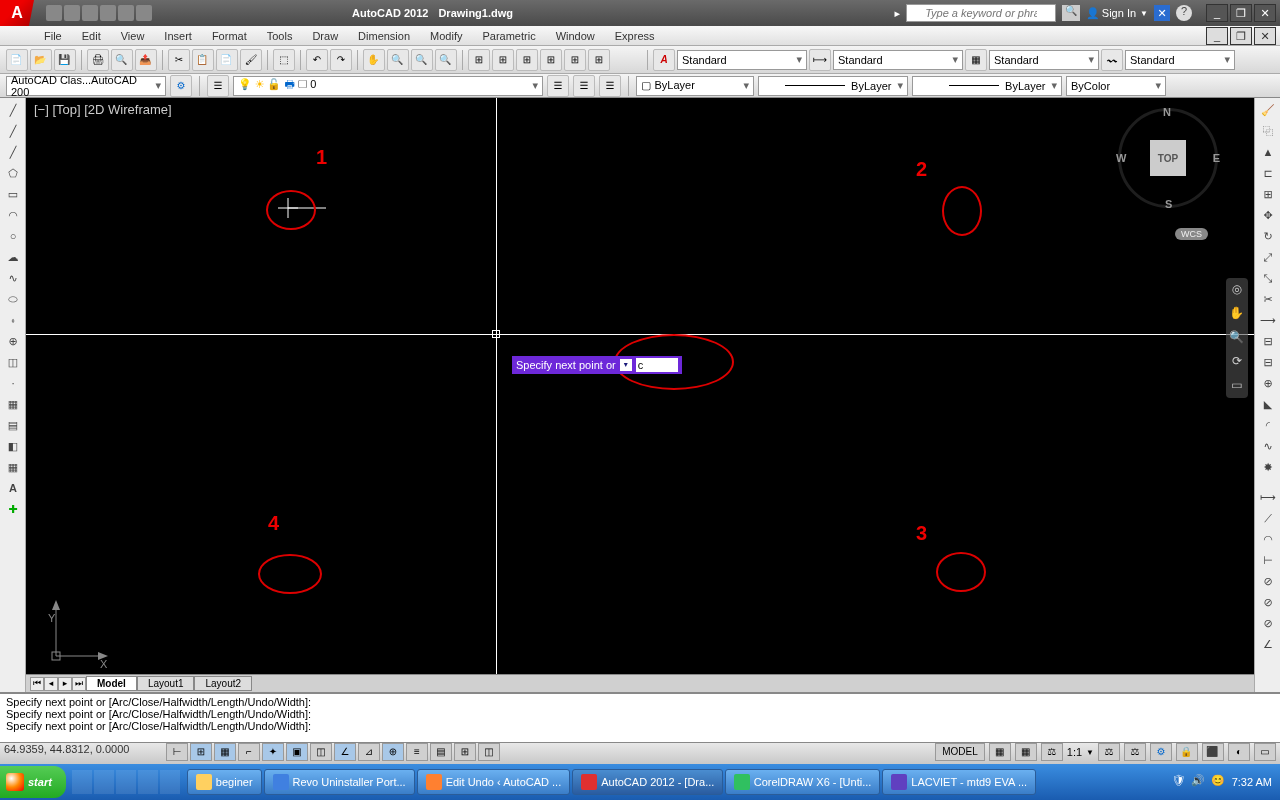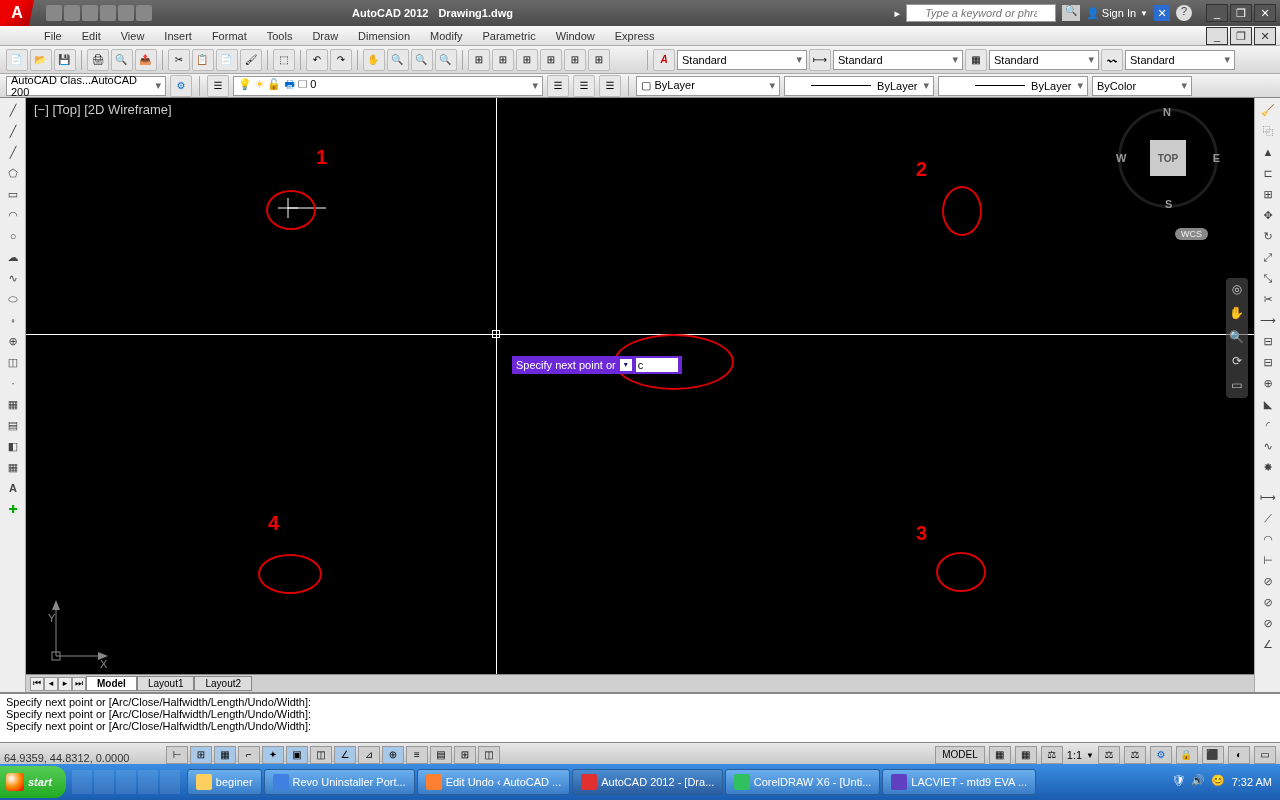"▢ ByLayer" div.tb-combo { width: 144px -> 118px }
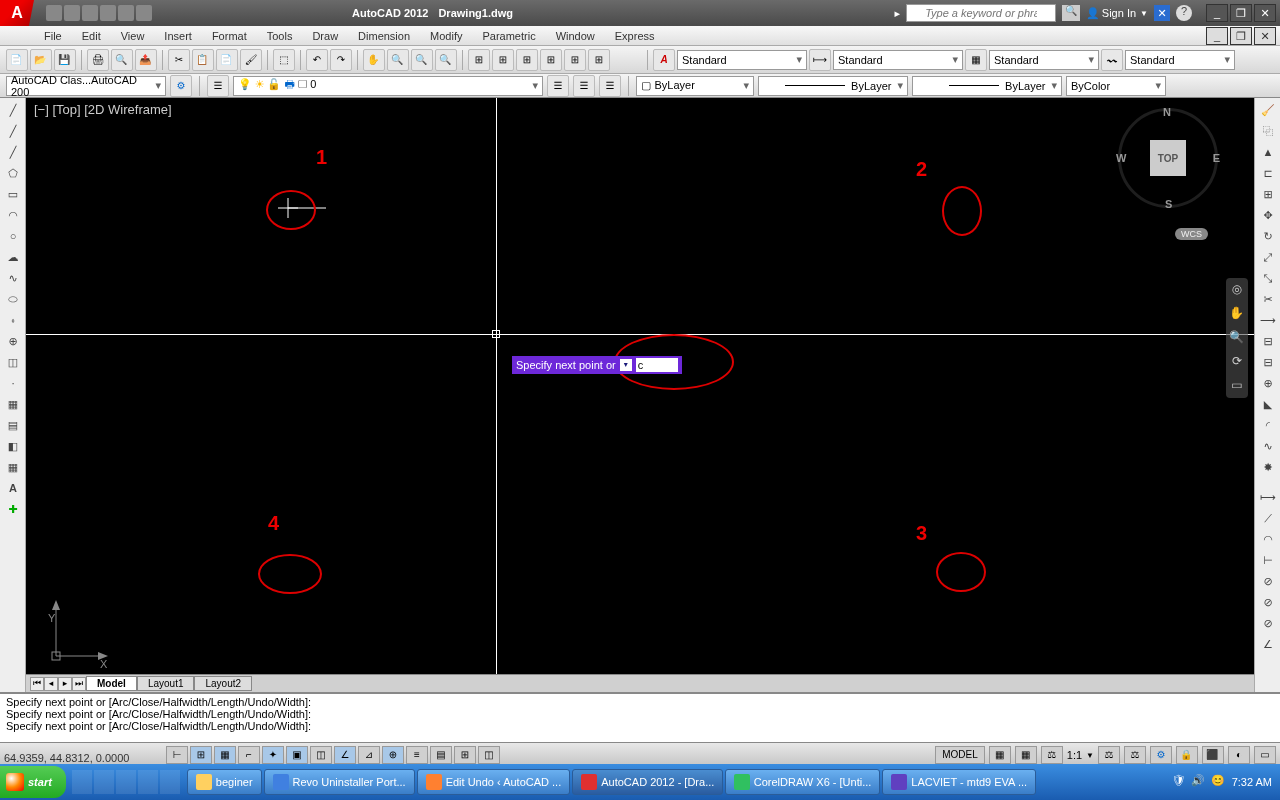"64.9359, 44.8312, 0.0000" .statusbar { align-items: flex-end -> flex-start }
